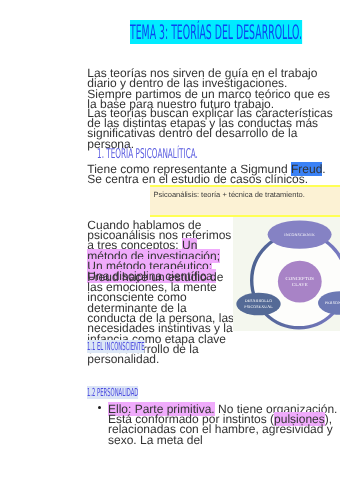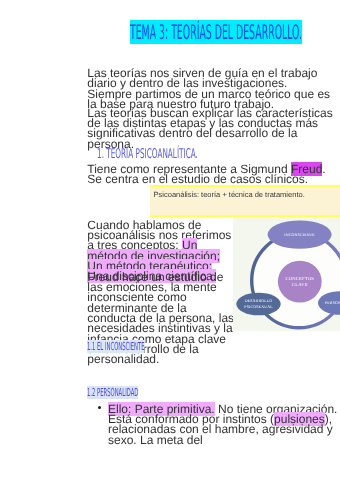"Freud" .hl-cyan { background: #d946ef -> #3b82f6 }
